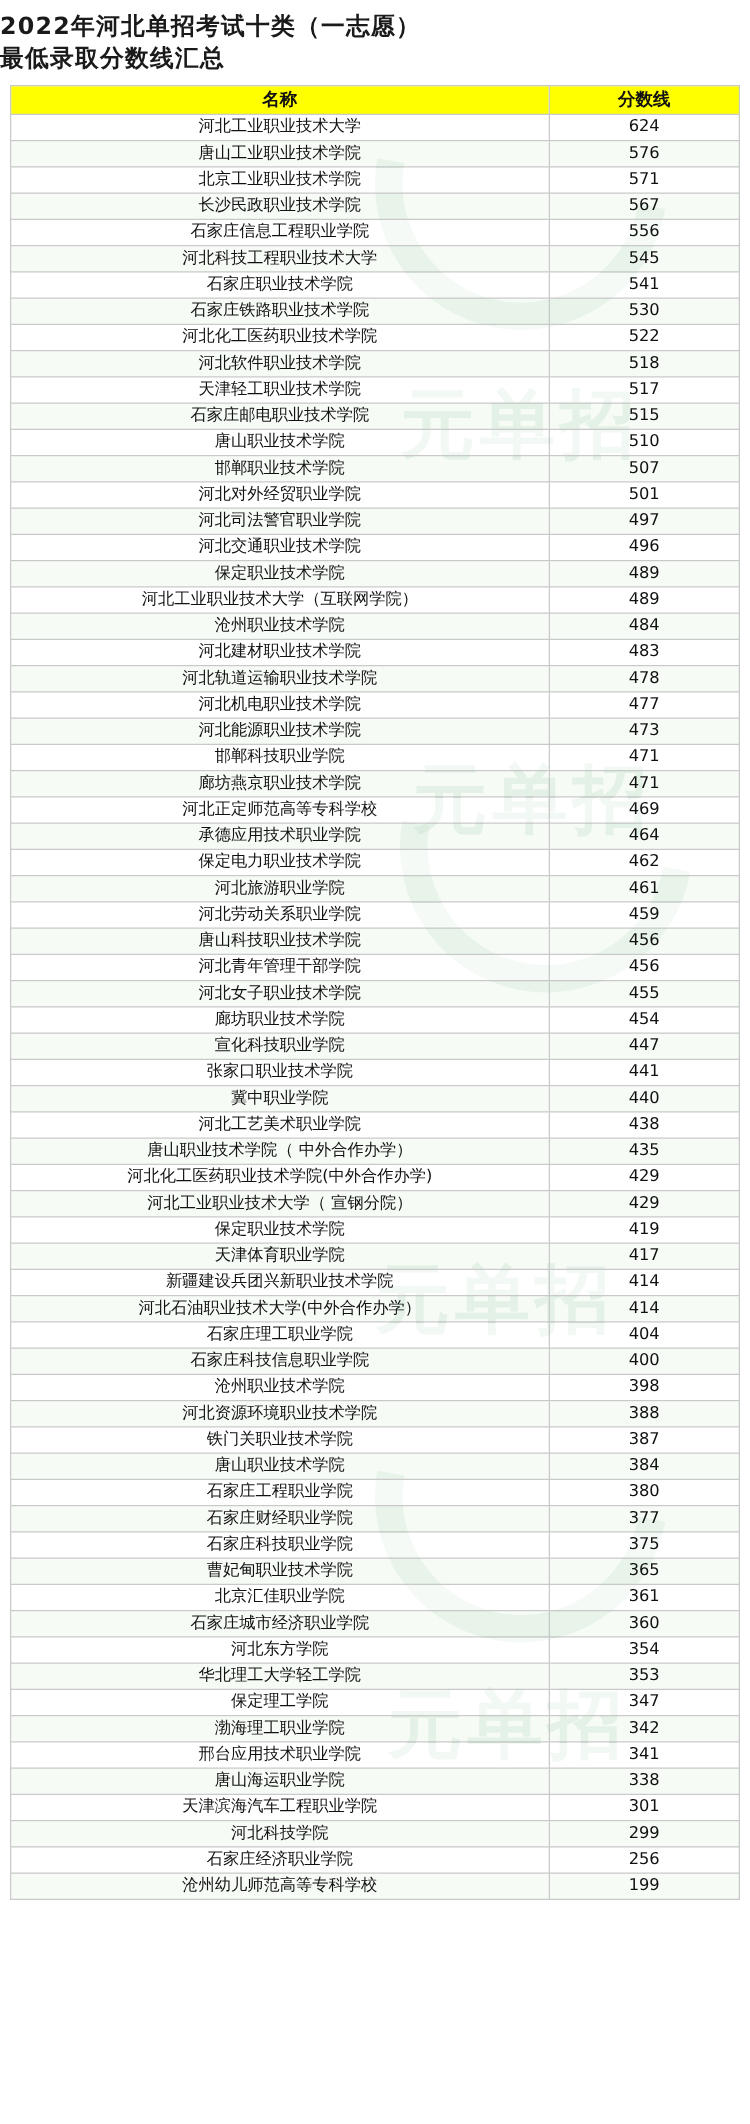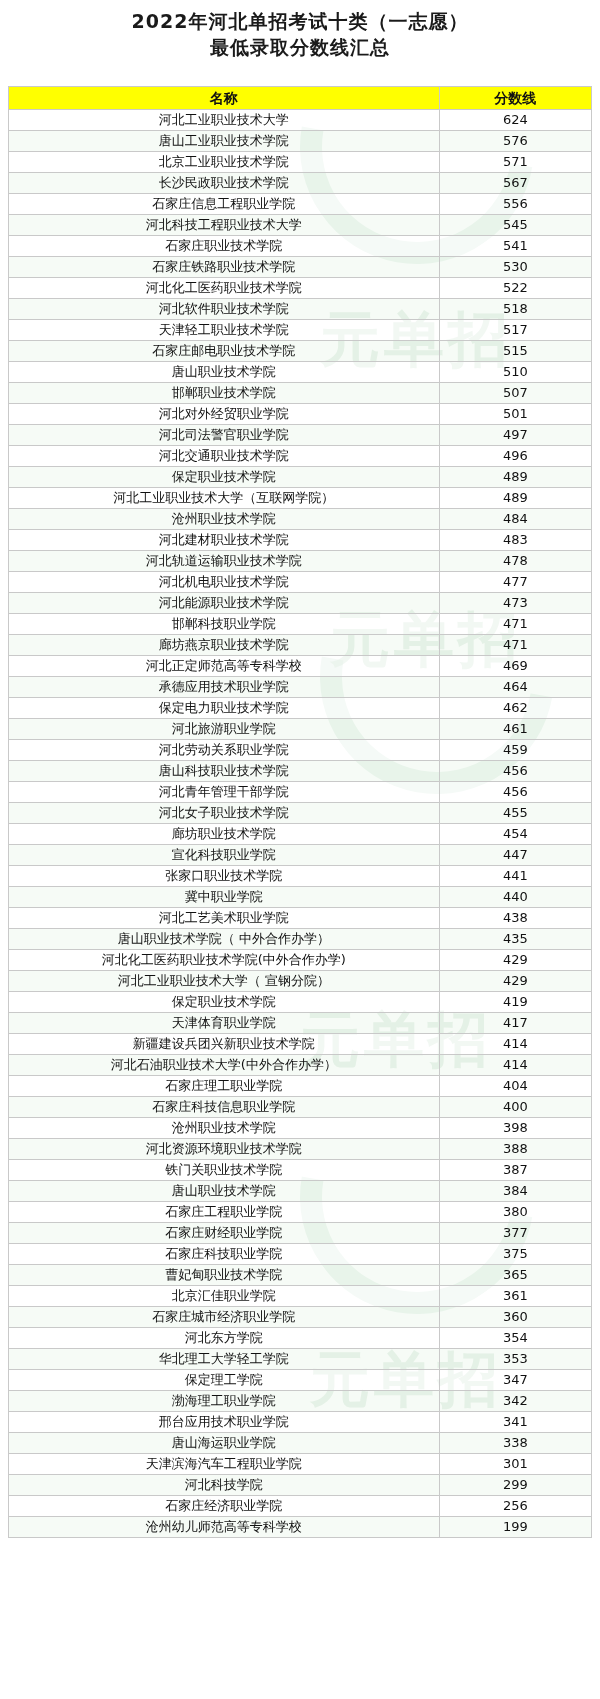"2022年河北单招考试十类（一志愿）" .title-block { text-align: center -> left }
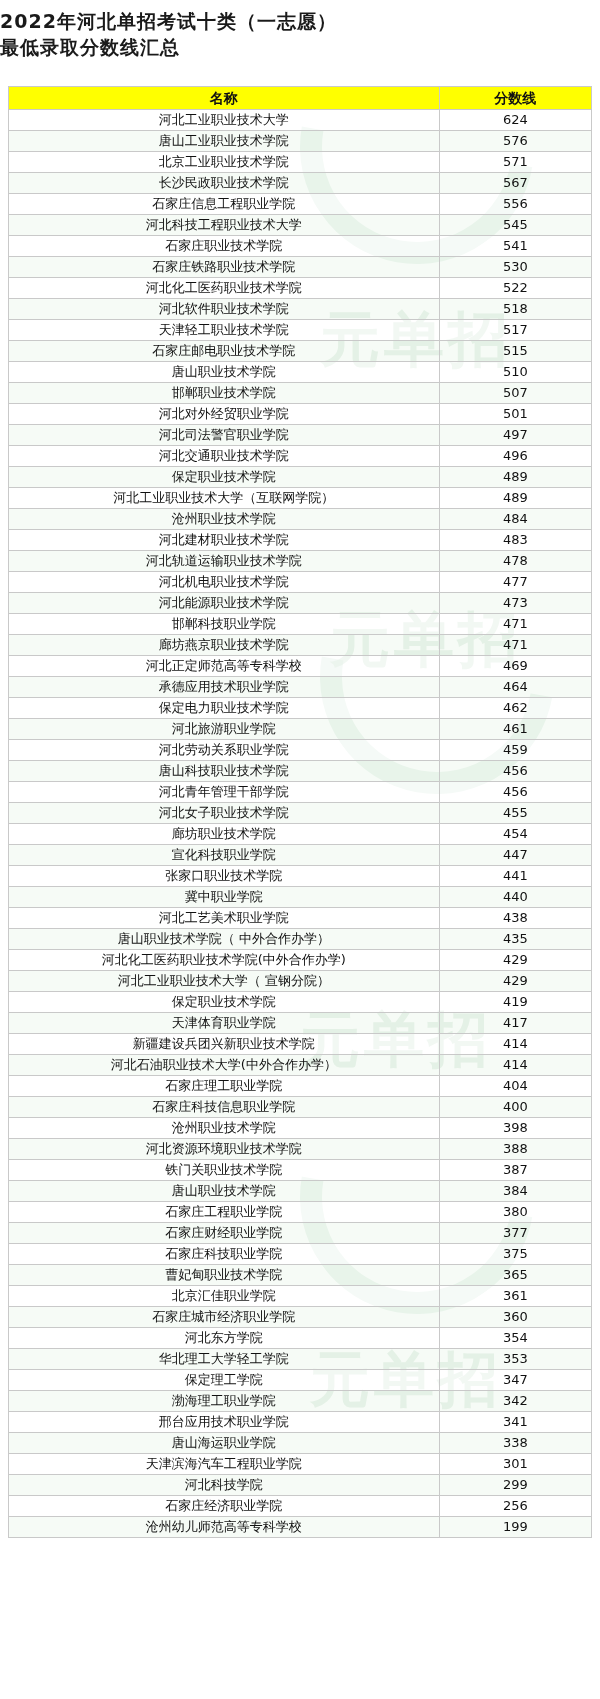"名称" table.score-table { margin: 20px auto 0 auto -> 2px auto 0 auto }
